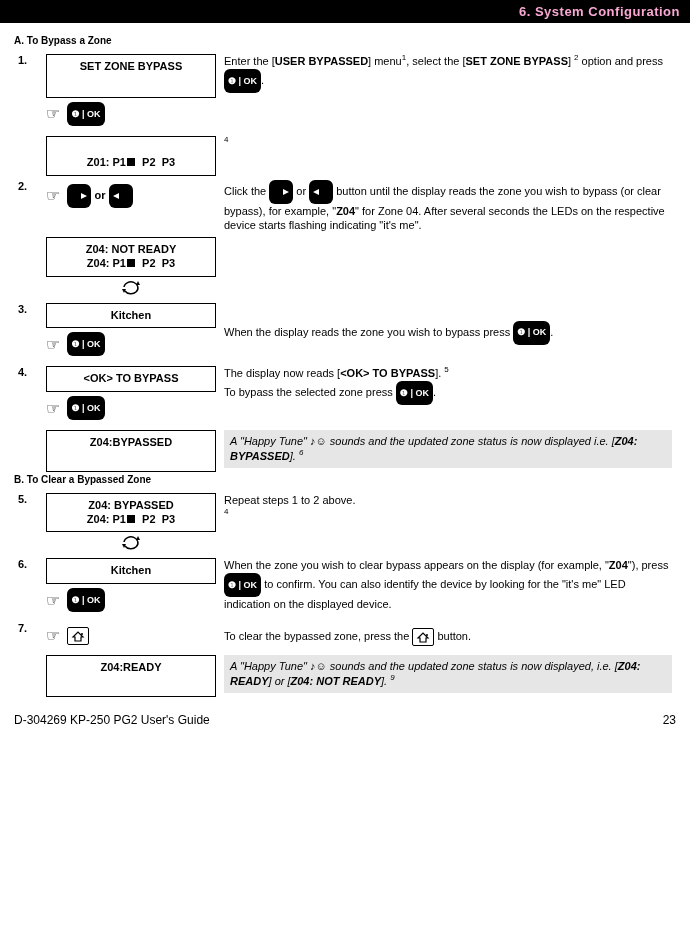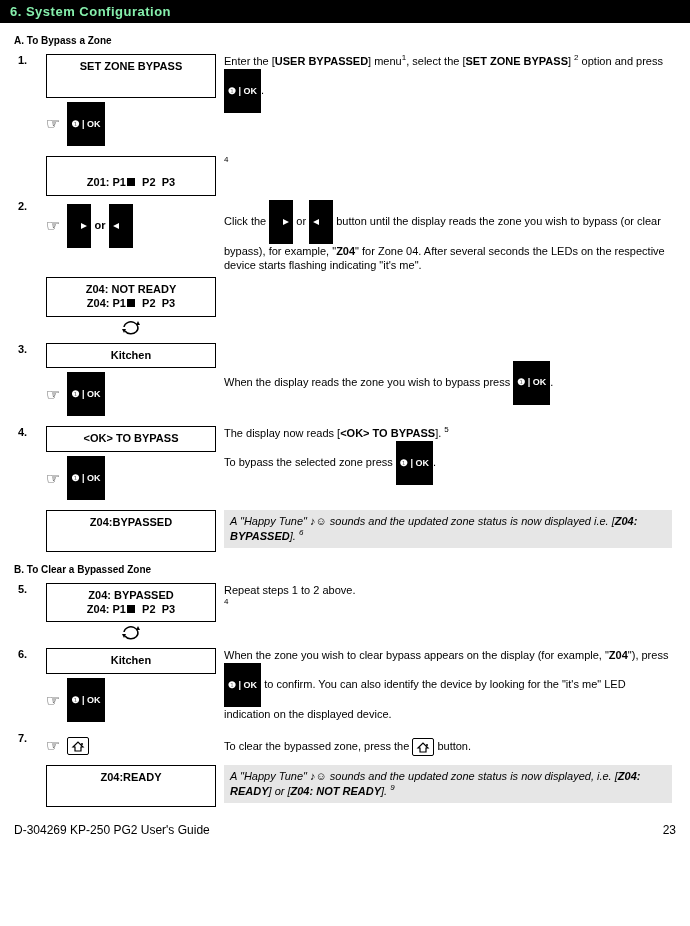"6. System Configuration" .header-bar { color: #86efac -> #f9a8d4; text-align: left -> right }
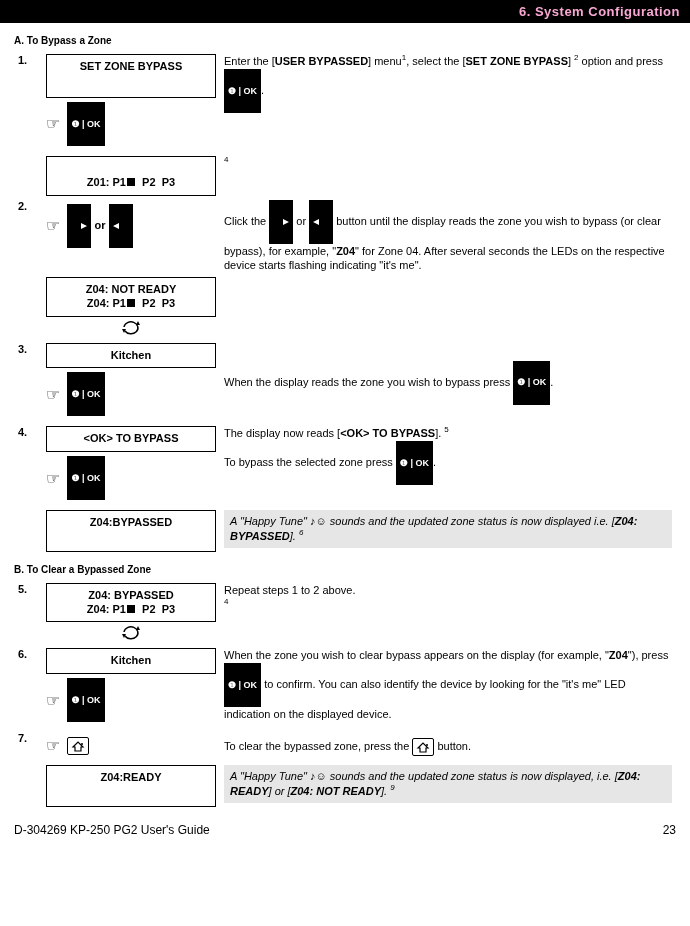"❶ | OK" .ok-badge, .btn-badge, .home-badge { border-radius: 0 -> 6px; padding: 12px 4px -> 2px 4px }
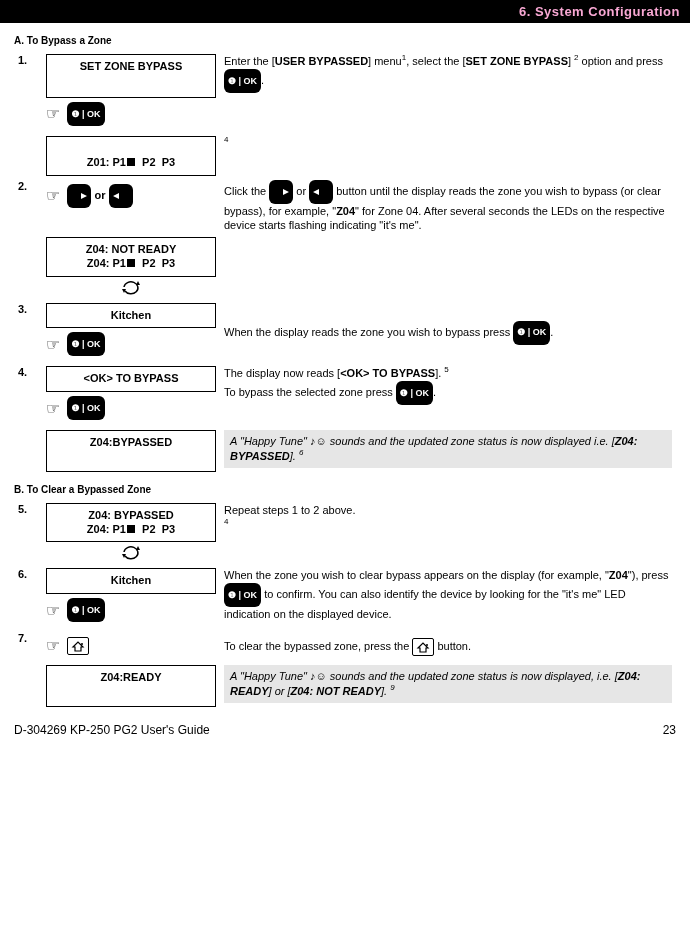"B. To Clear a Bypassed" div.section-title { margin-top: 10px -> 0 }
